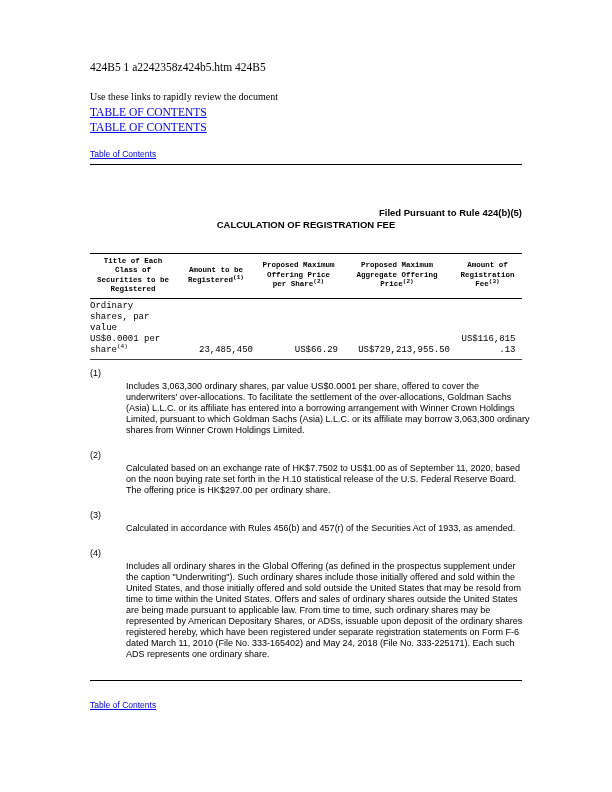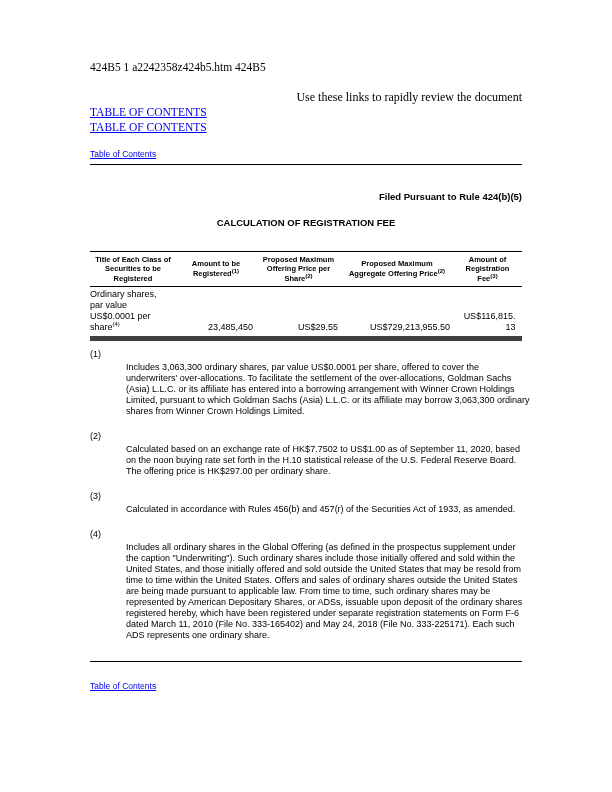"Use these links to rapidly" .intro { font-size: 12px -> 10px; text-align: right -> none }
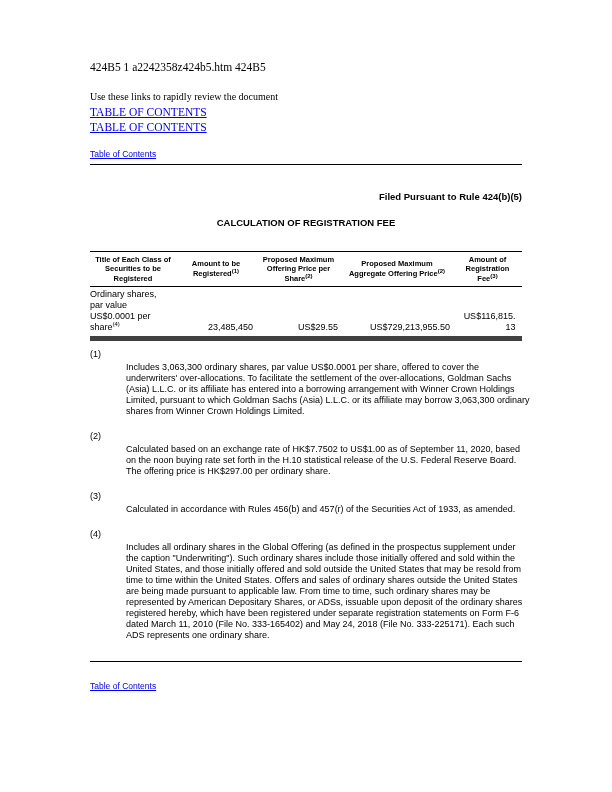"Filed Pursuant to Rule 424(b)(5)" .filed { margin-top: 26px -> 42px }
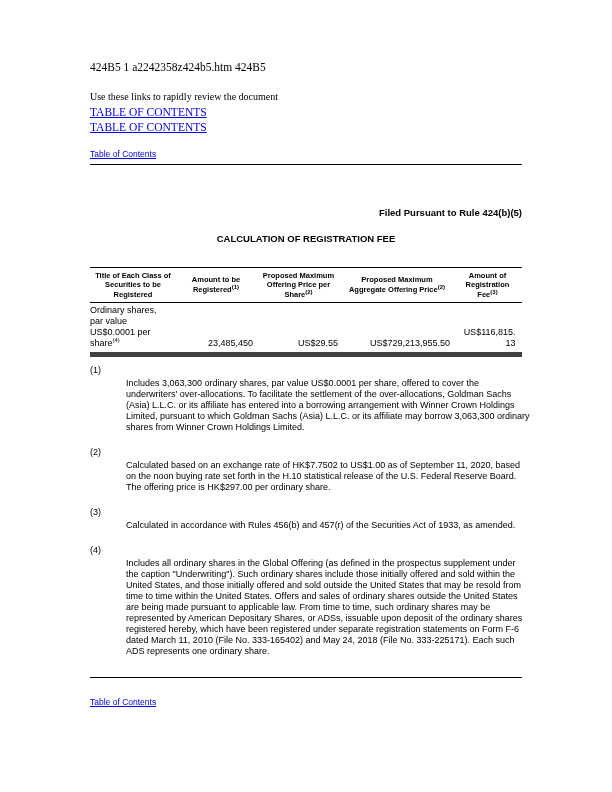"CALCULATION OF REGISTRATION FEE" .table-title { margin-top: 14px -> 0 }
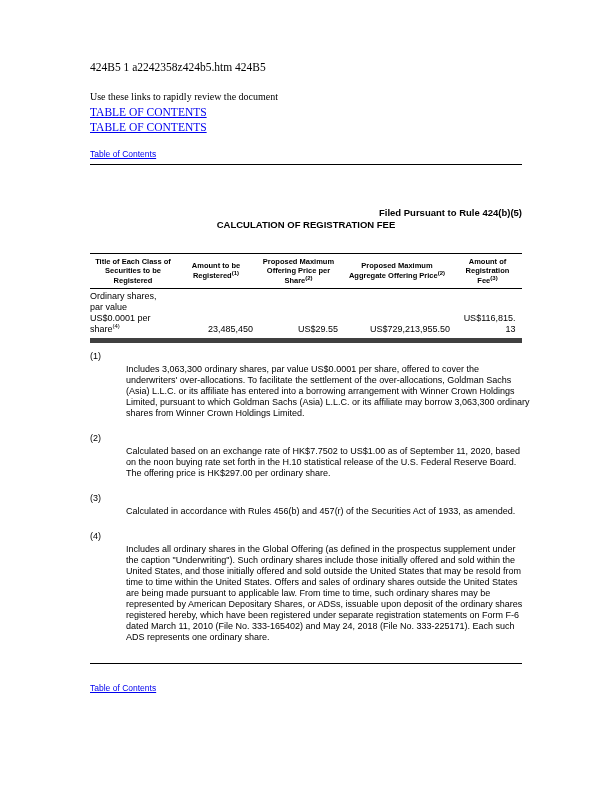"Title of Each Class of" table.fee { border-bottom: 5px solid #404040 -> 1px solid #404040; font-family: Liberation Sans, sans-serif -> Liberation Mono, monospace }
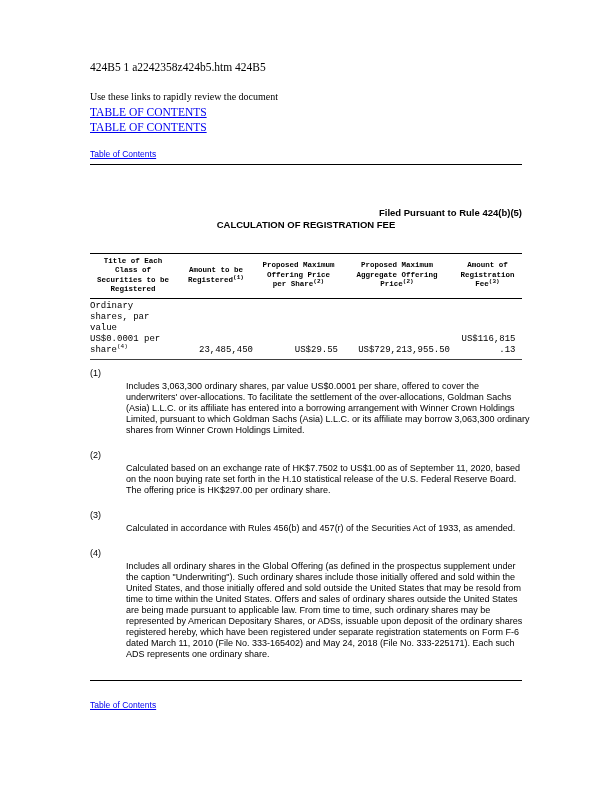"US$29.55" td { text: US$29.55 -> US$66.29 }
